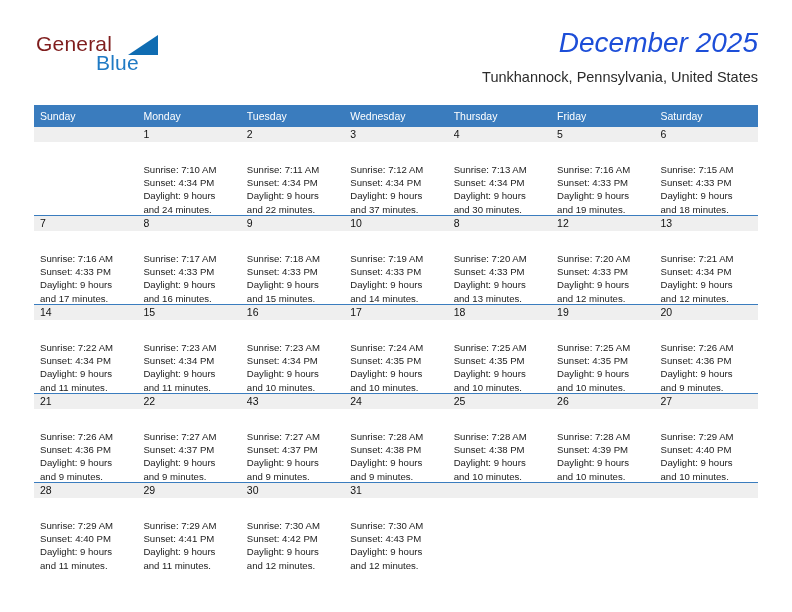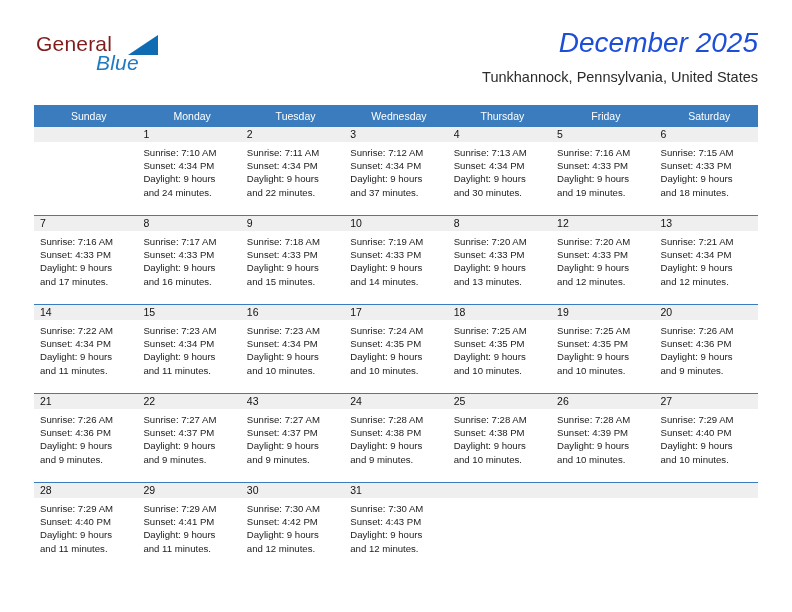"Blue" .logo-blue { font-style: italic -> none }
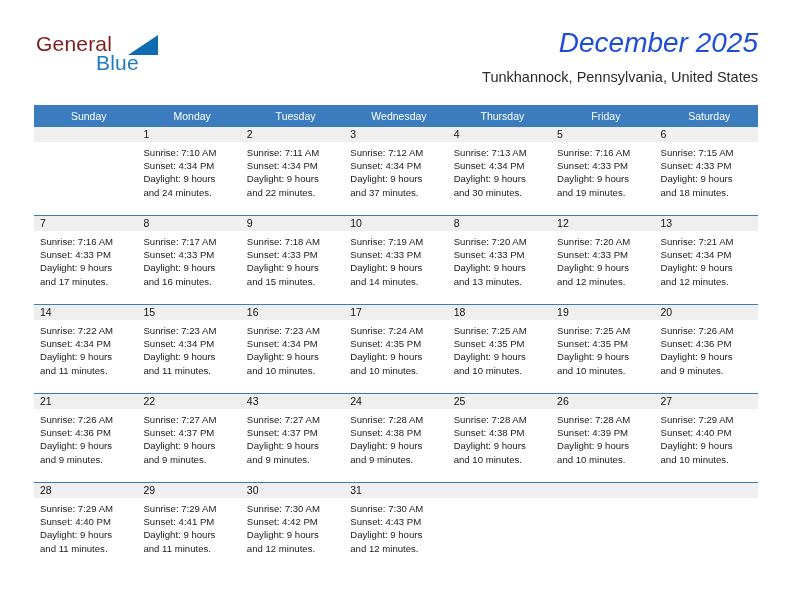"Sunday" .calendar th { text-align: center -> left }
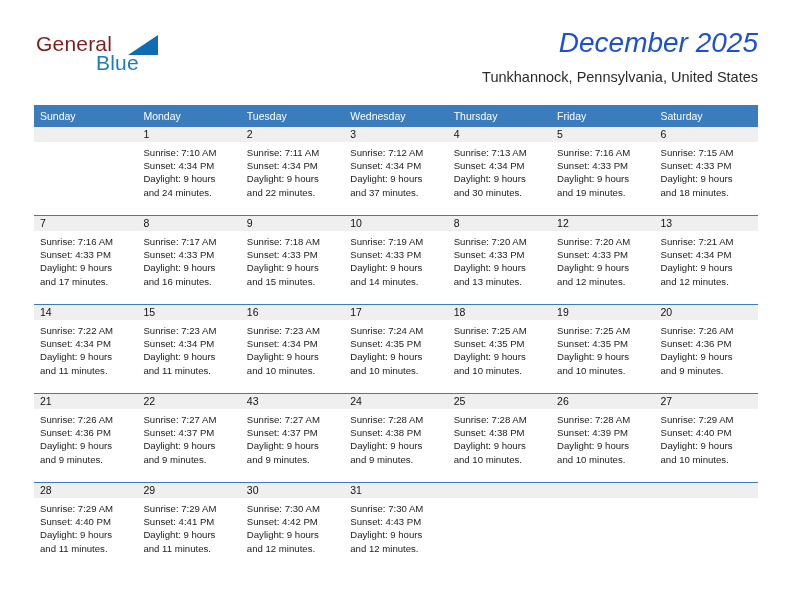"Sunrise: 7:10 AM" .info { padding: 4px 3px 0 6px -> 21px 3px 0 6px }
